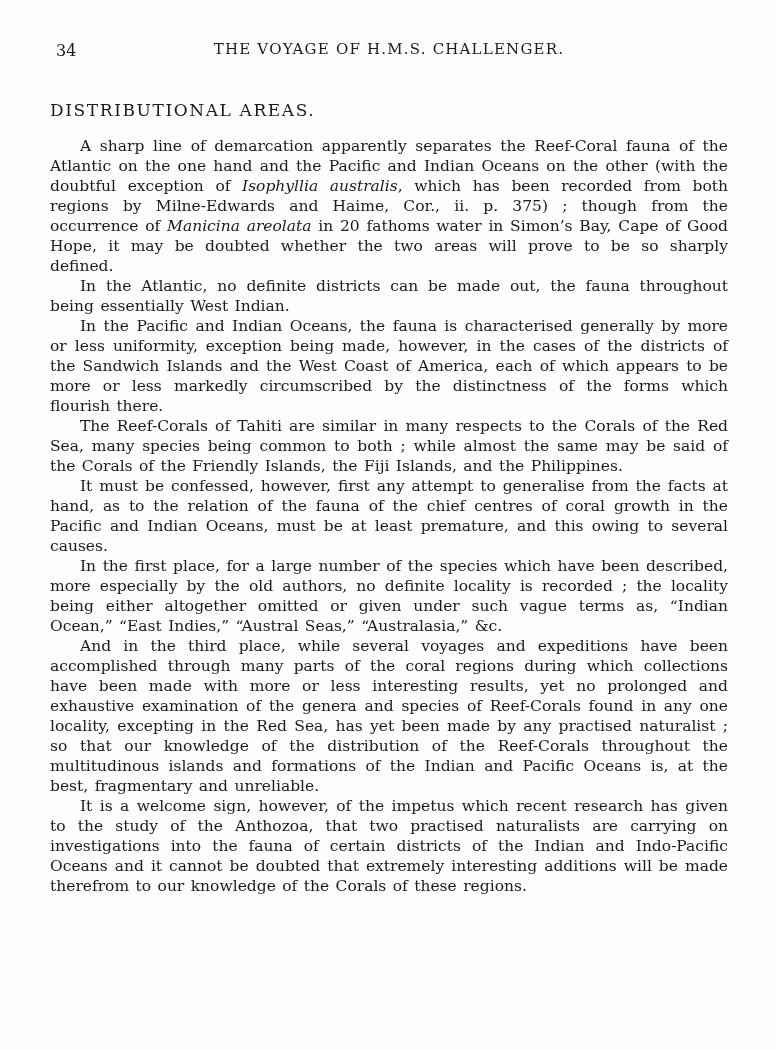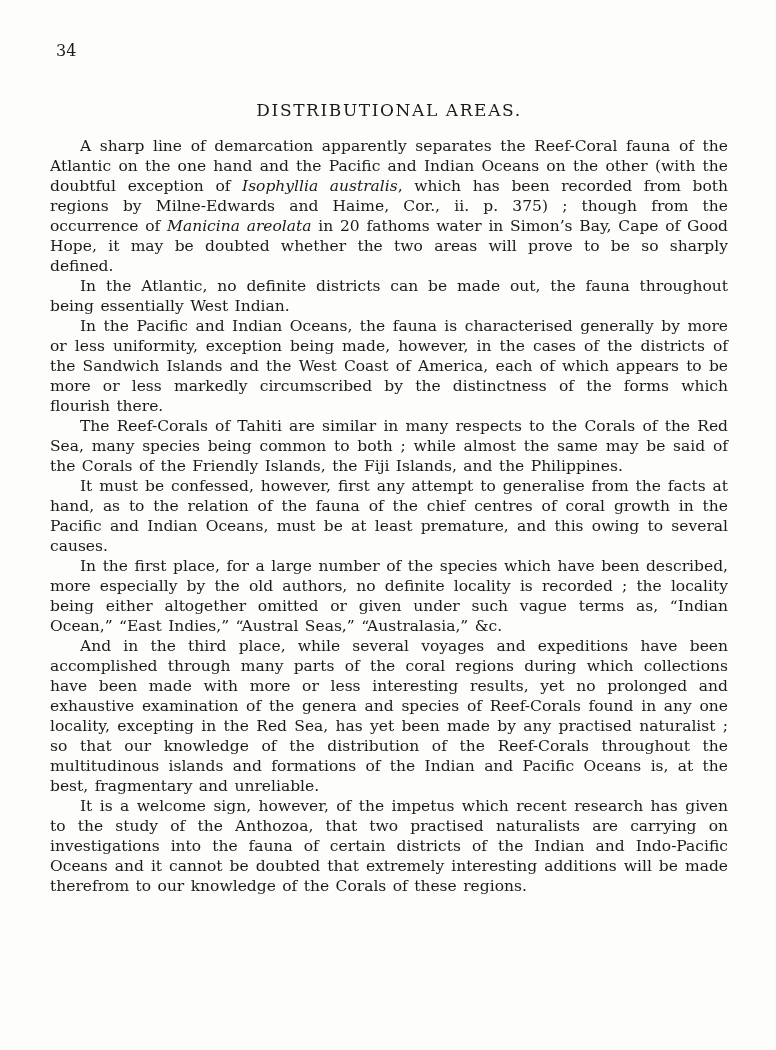"THE VOYAGE OF H.M.S. CHALLENGER." span.head-title { html: none -> <span>THE VOYAGE OF H.M.S. CHALLENGER.</span> }
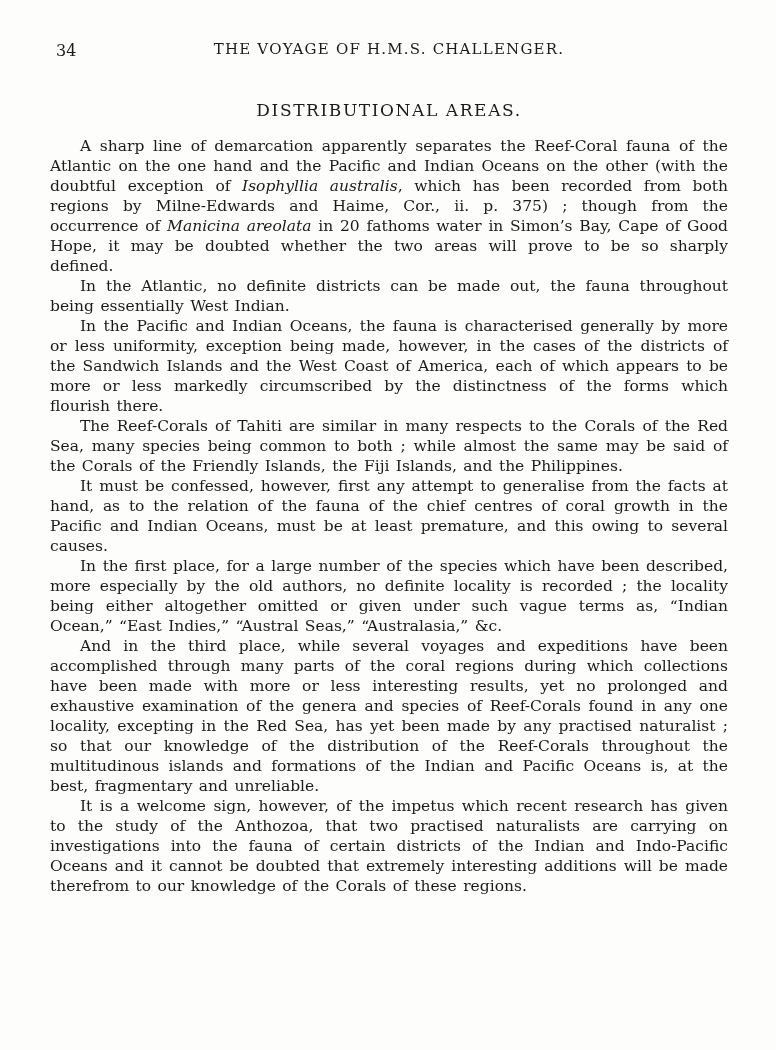"DISTRIBUTIONAL AREAS." .section-title { text-align: center -> none }
